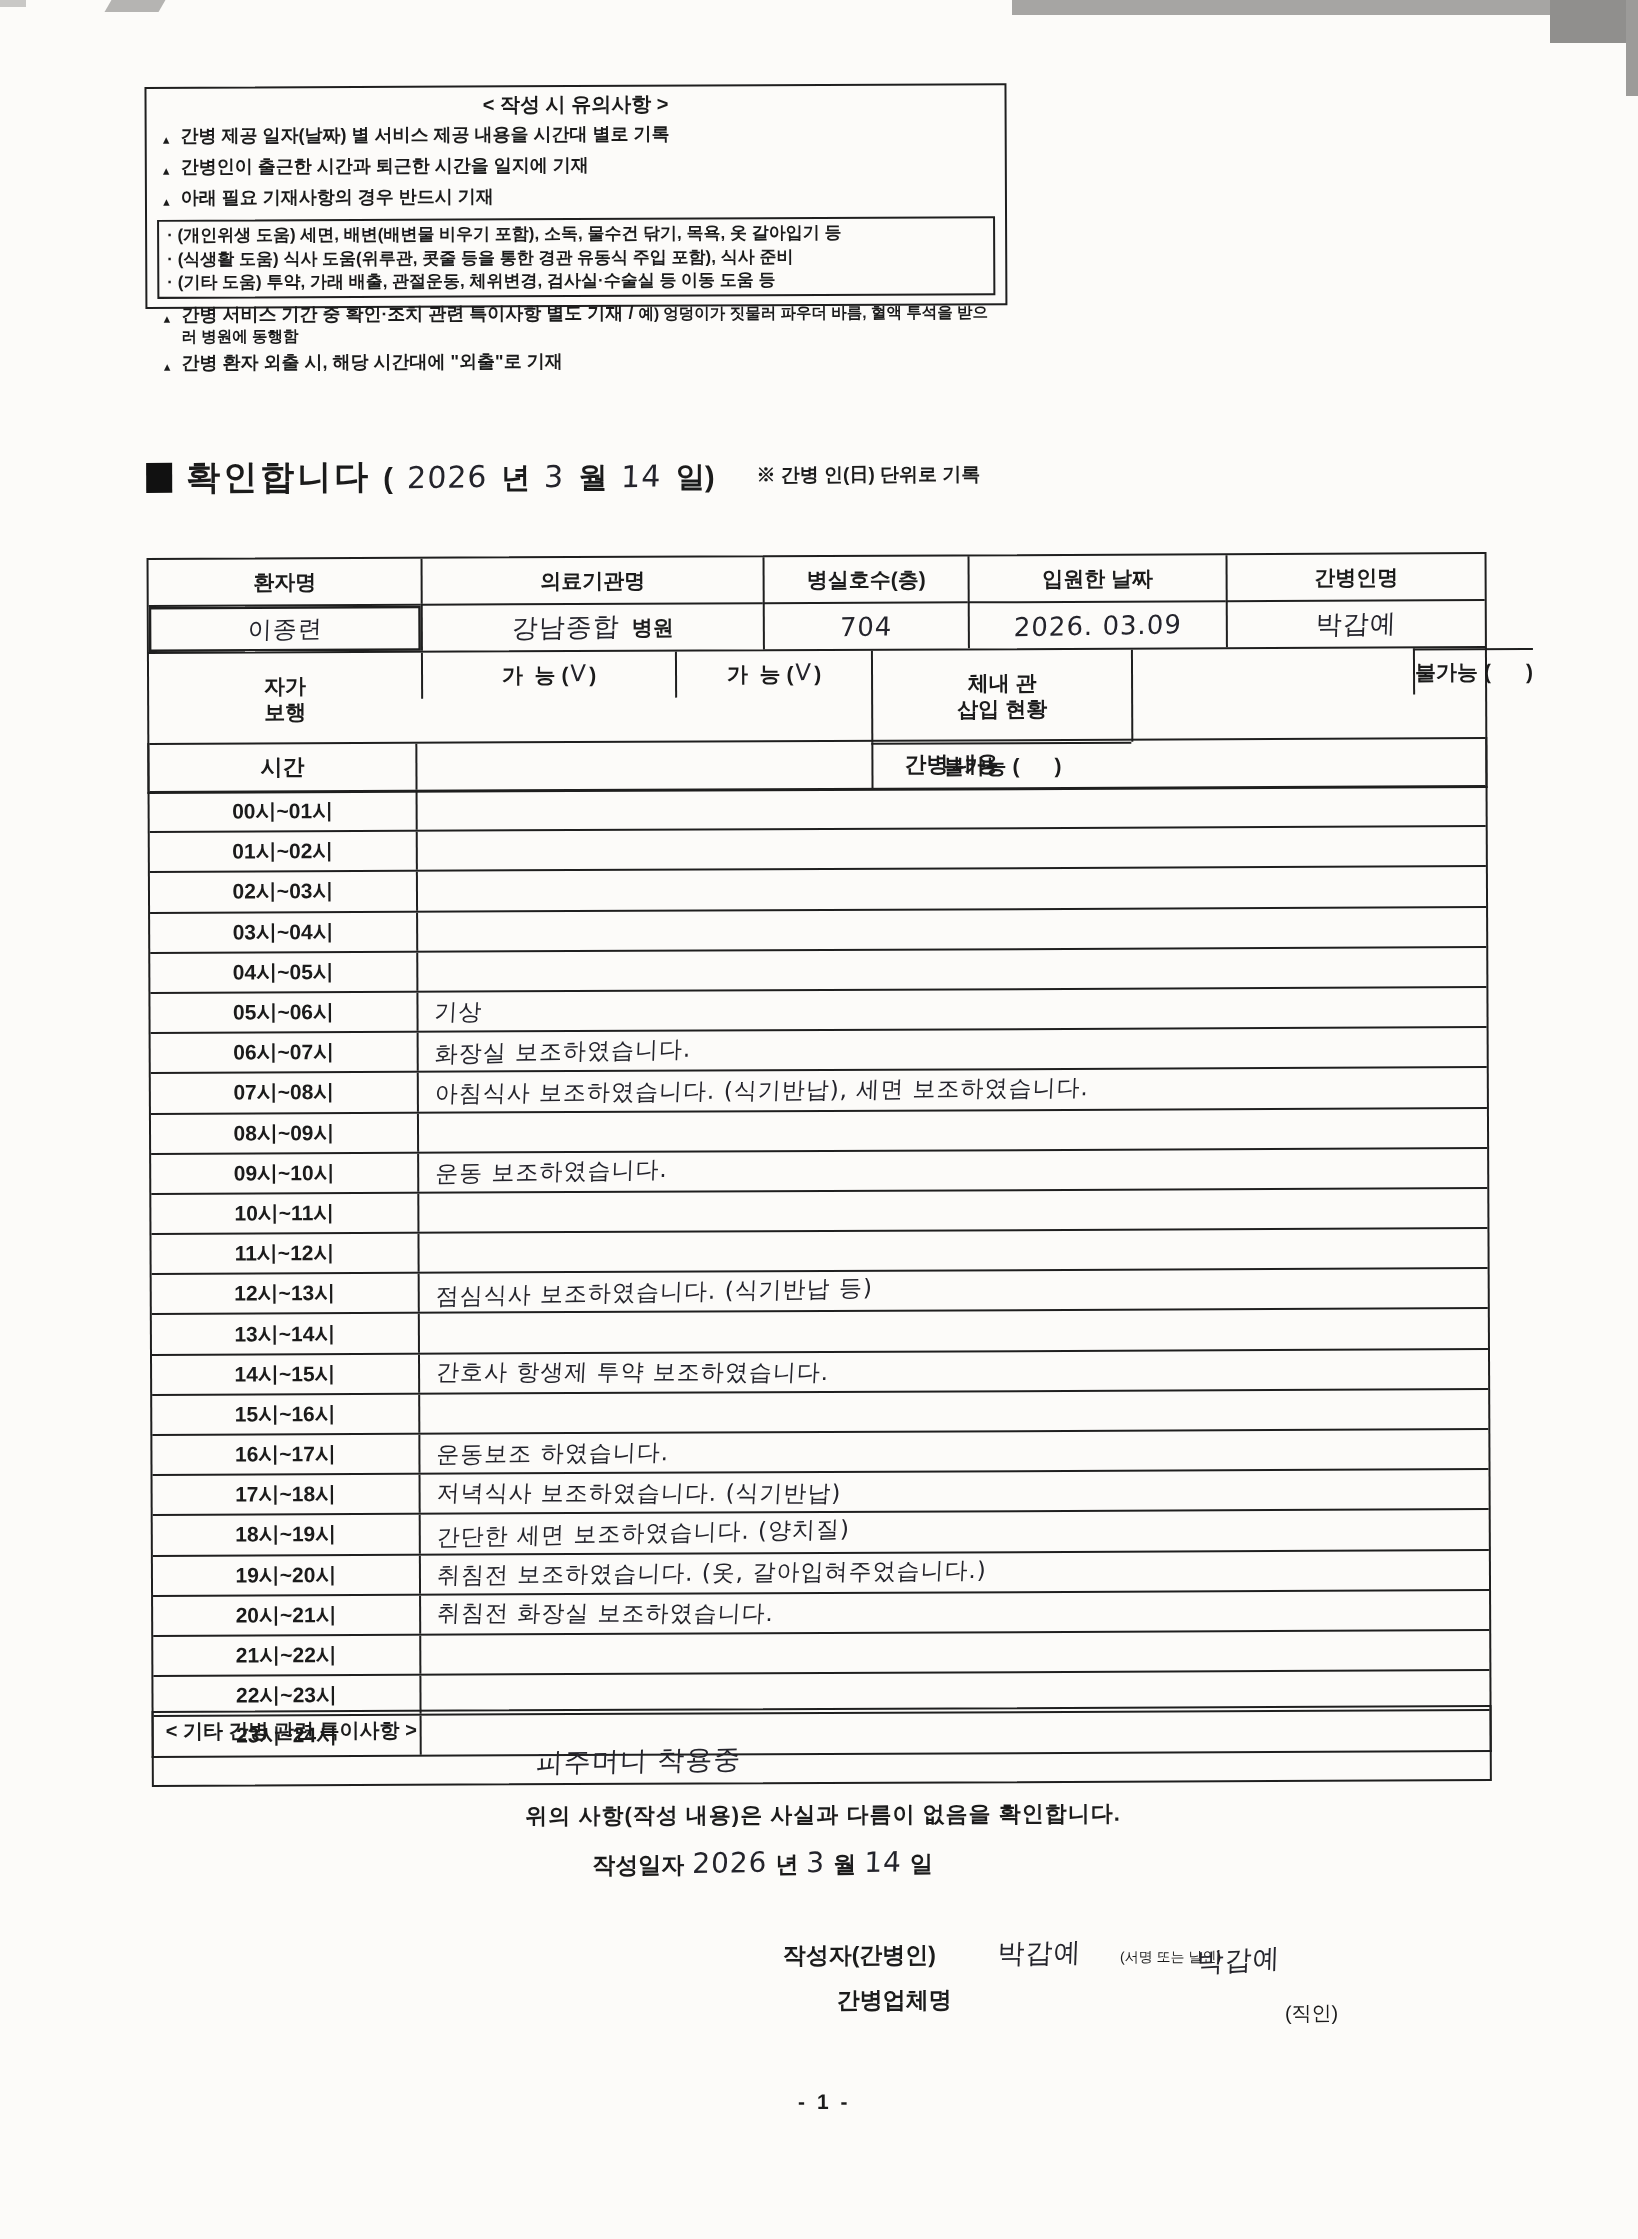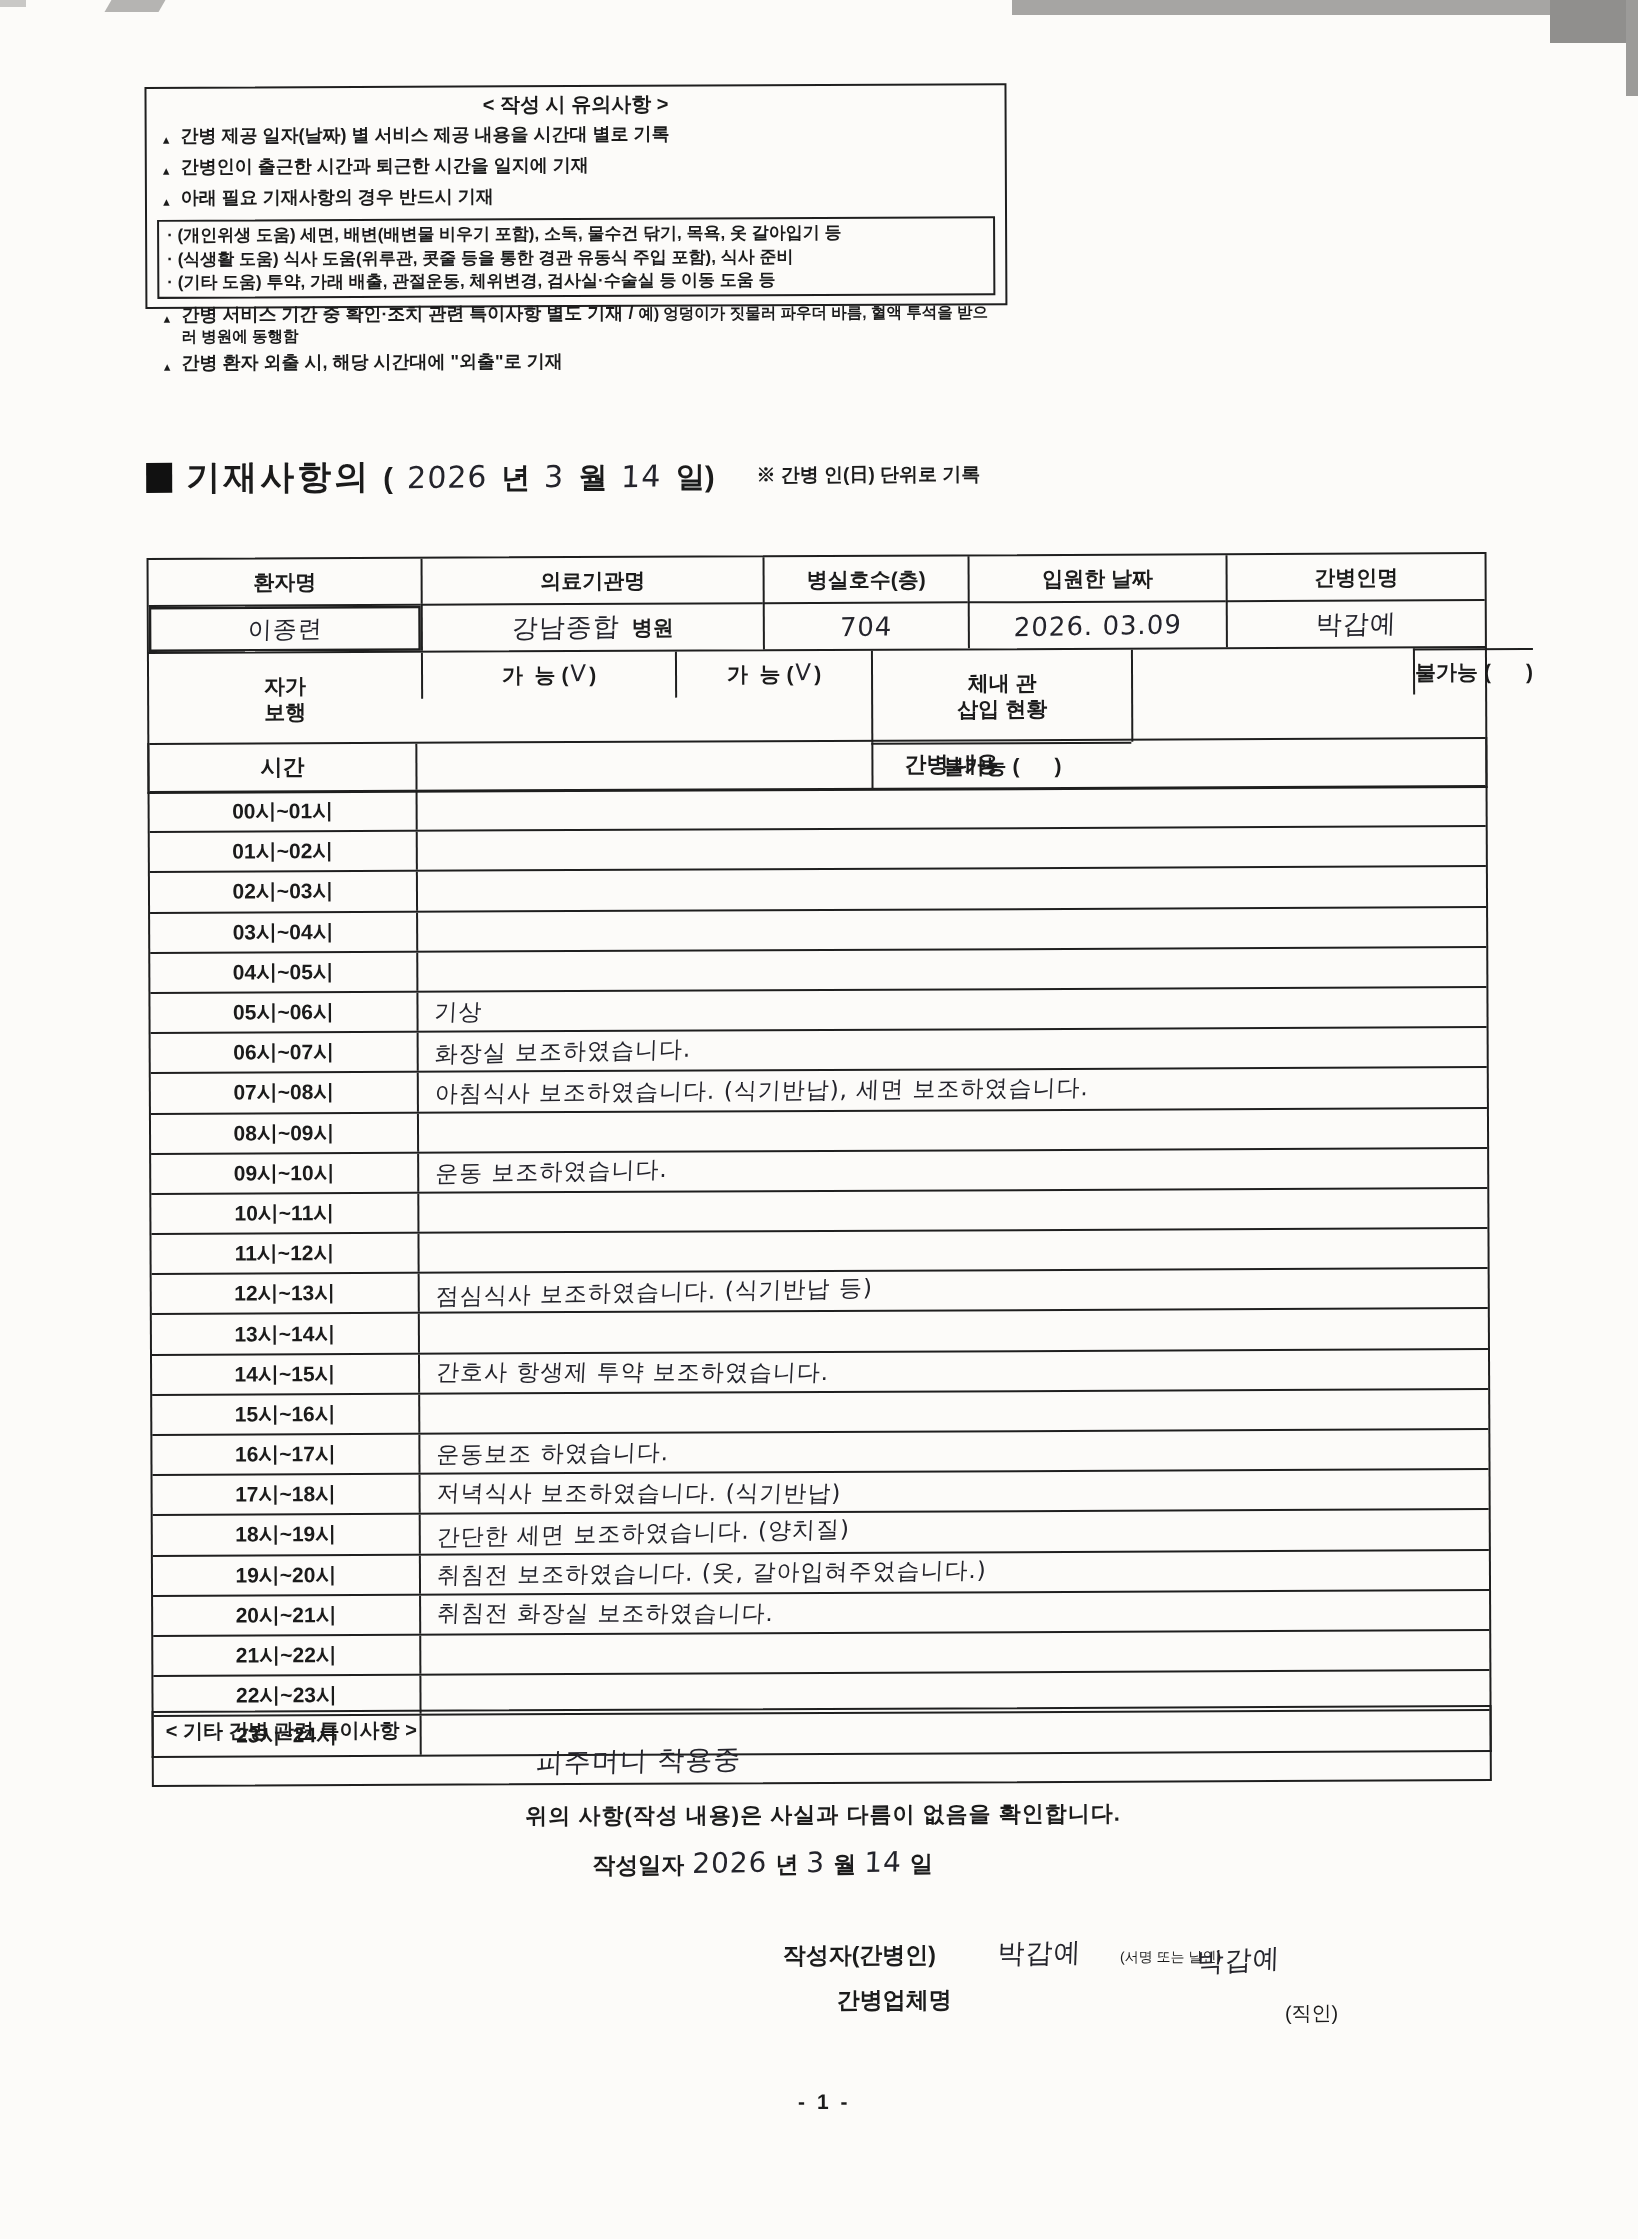"기재사항의" span.doc-title-text { text: 기재사항의 -> 확인합니다 }
